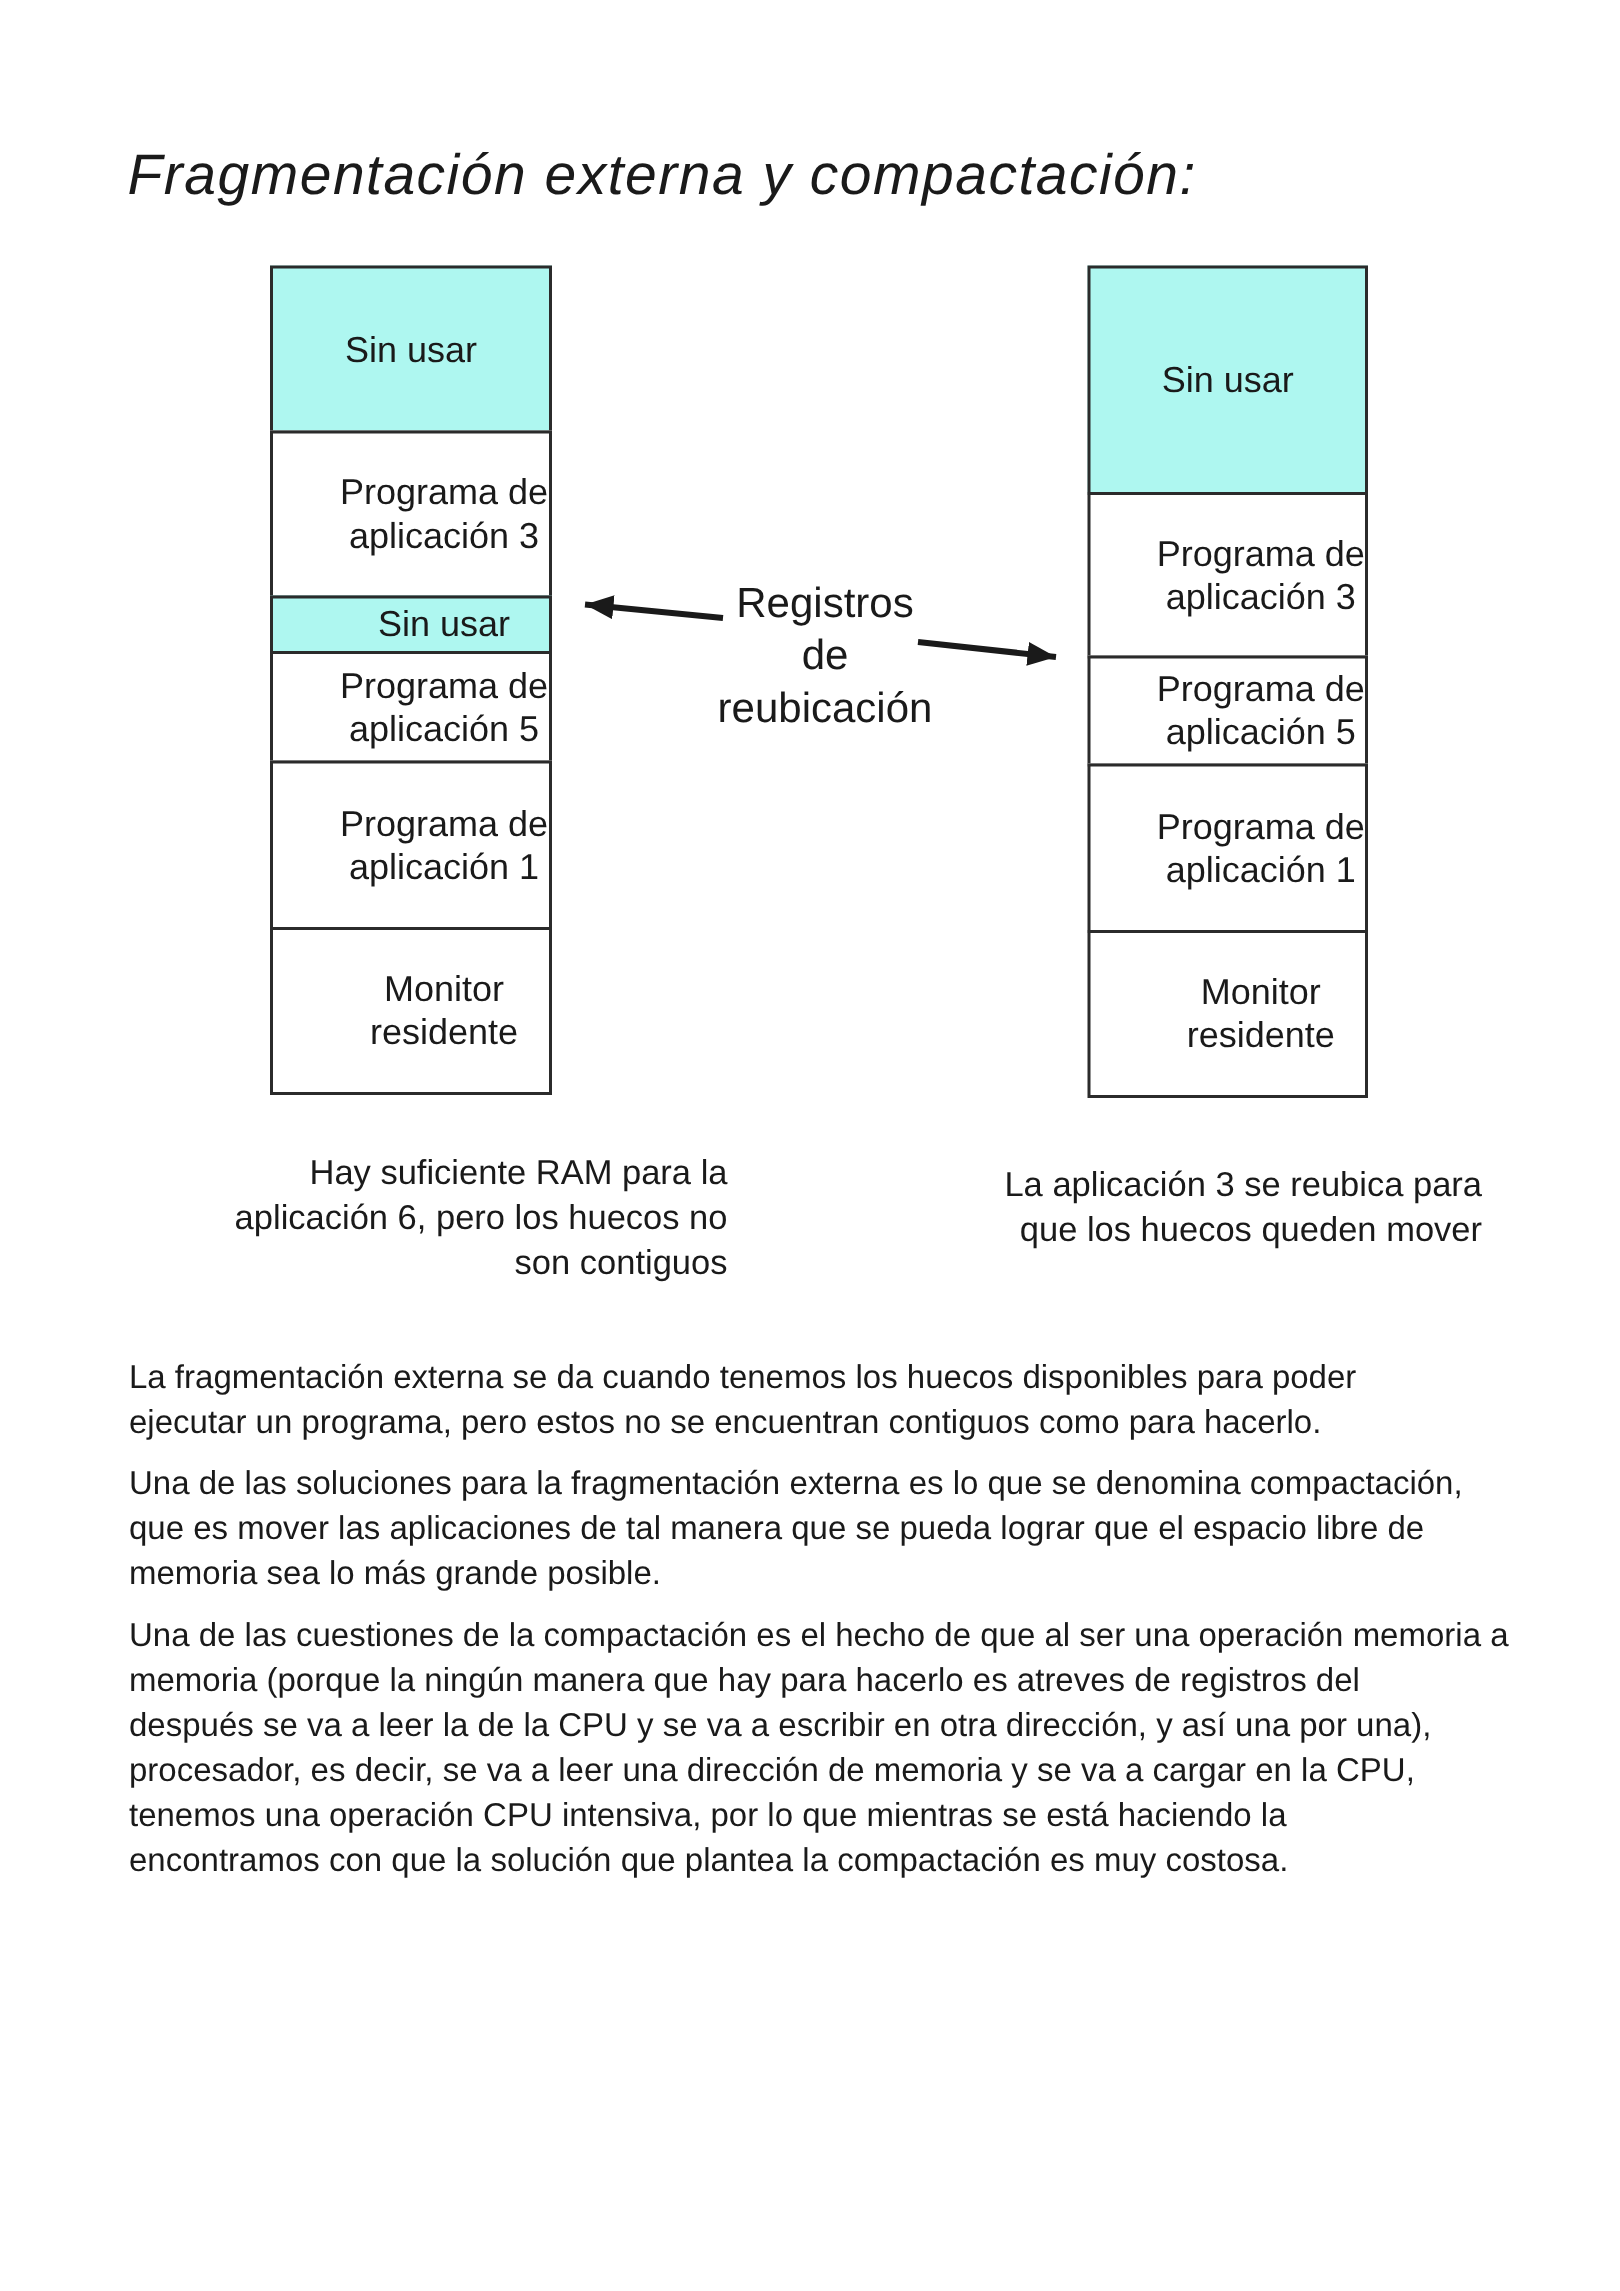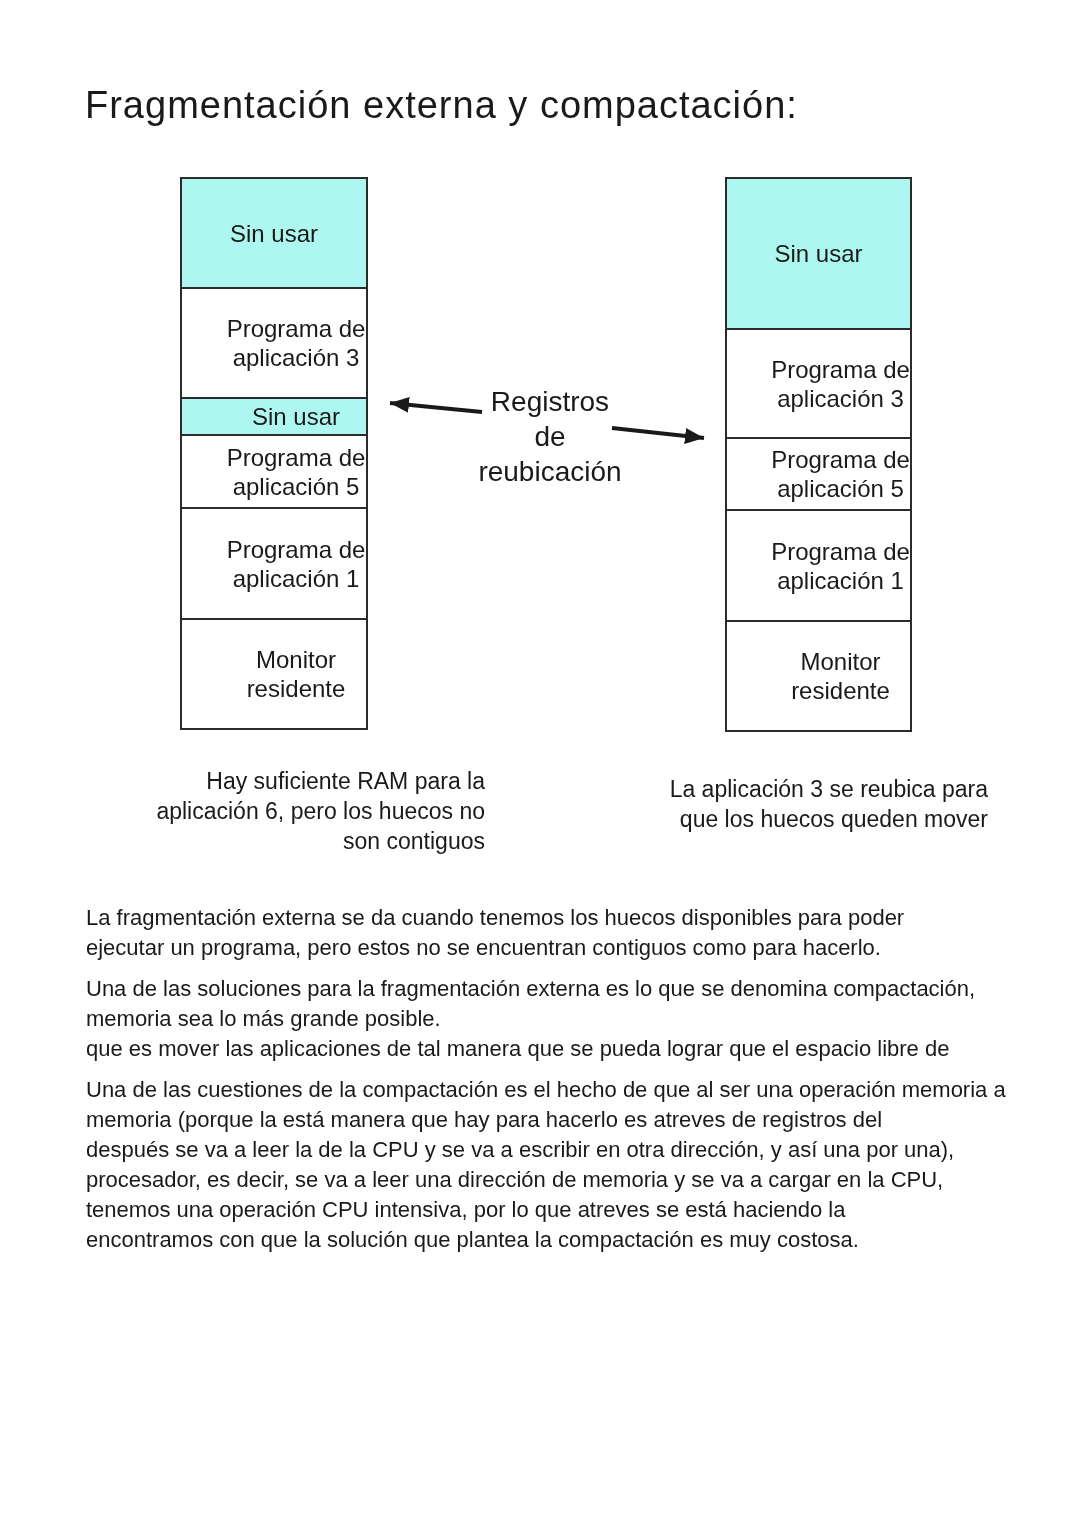"Fragmentación externa y compactación:" .title { font-style: none -> italic; top: 84px -> 96px }
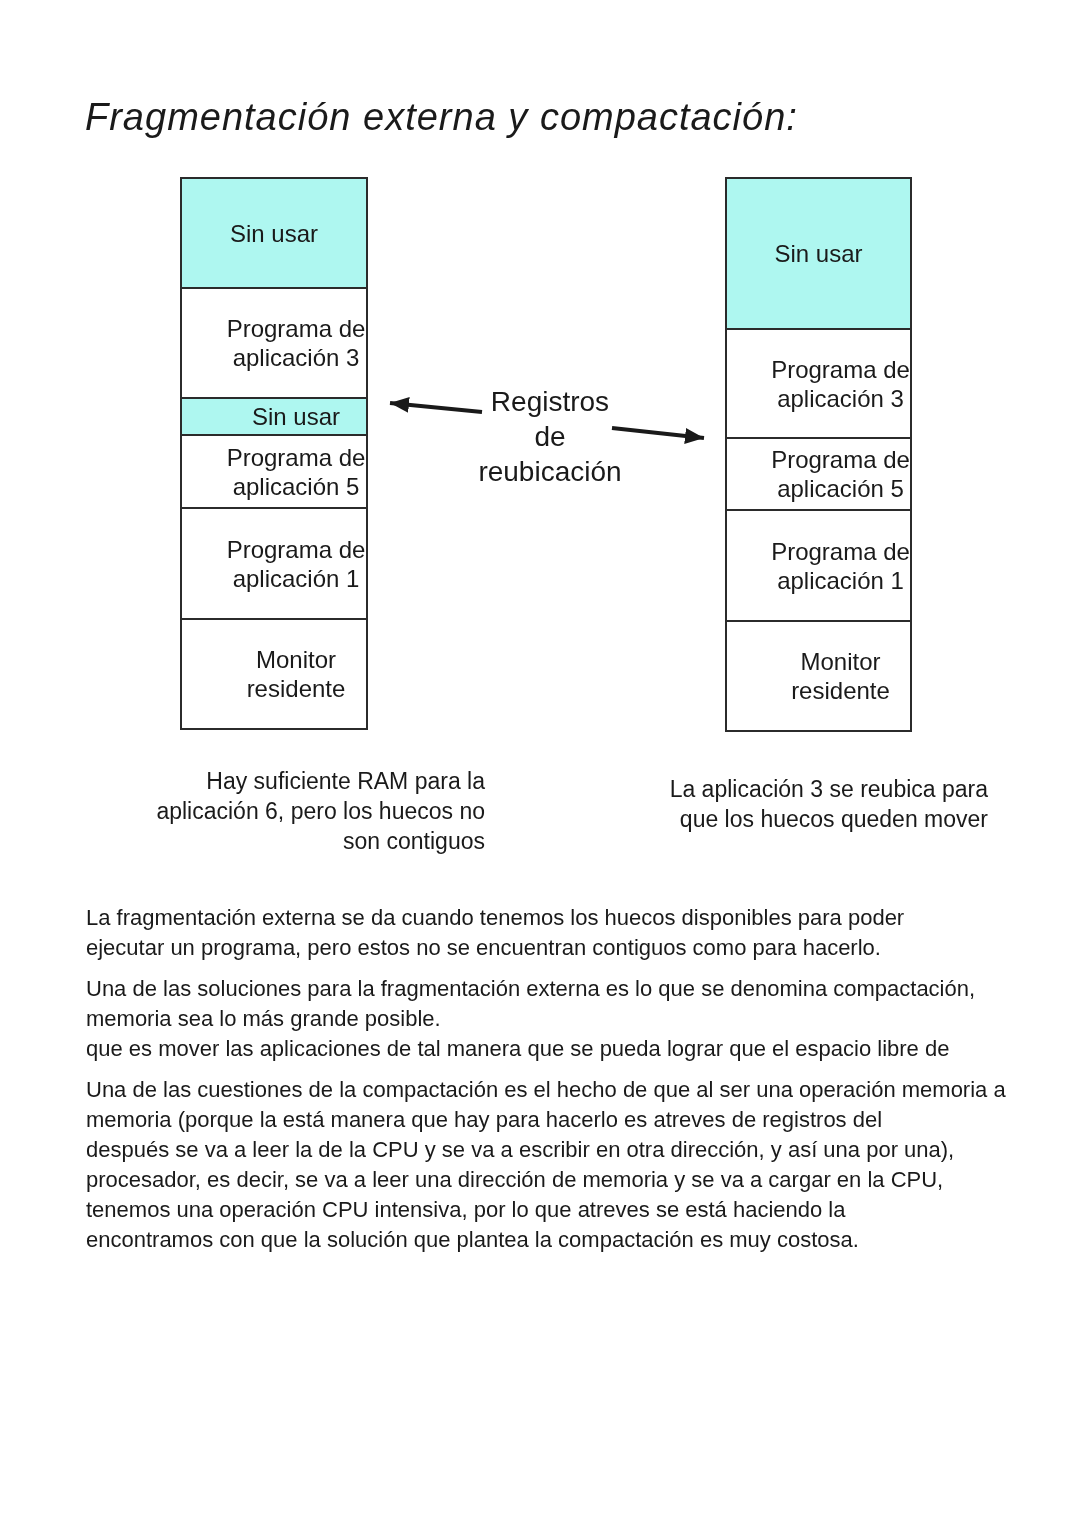"memoria sea lo más grande" div { order: before "que es mover las aplicaciones" -> after "que es mover las aplicaciones" }
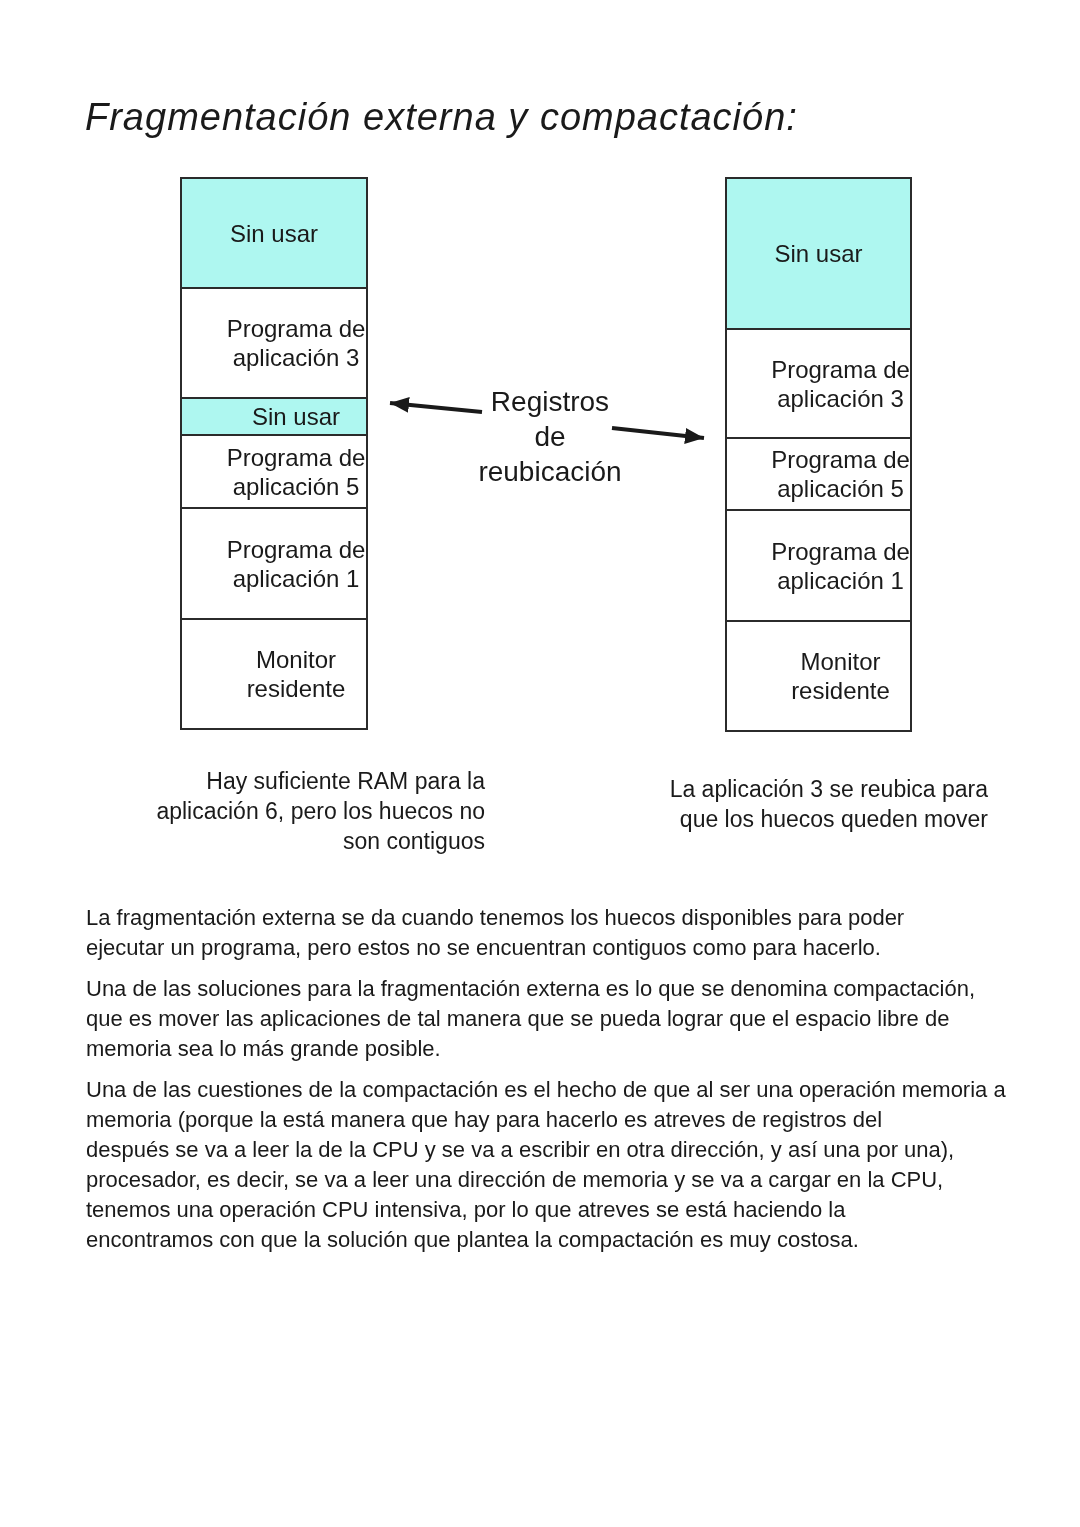"memoria (porque la está manera" div { text: está -> ningún }
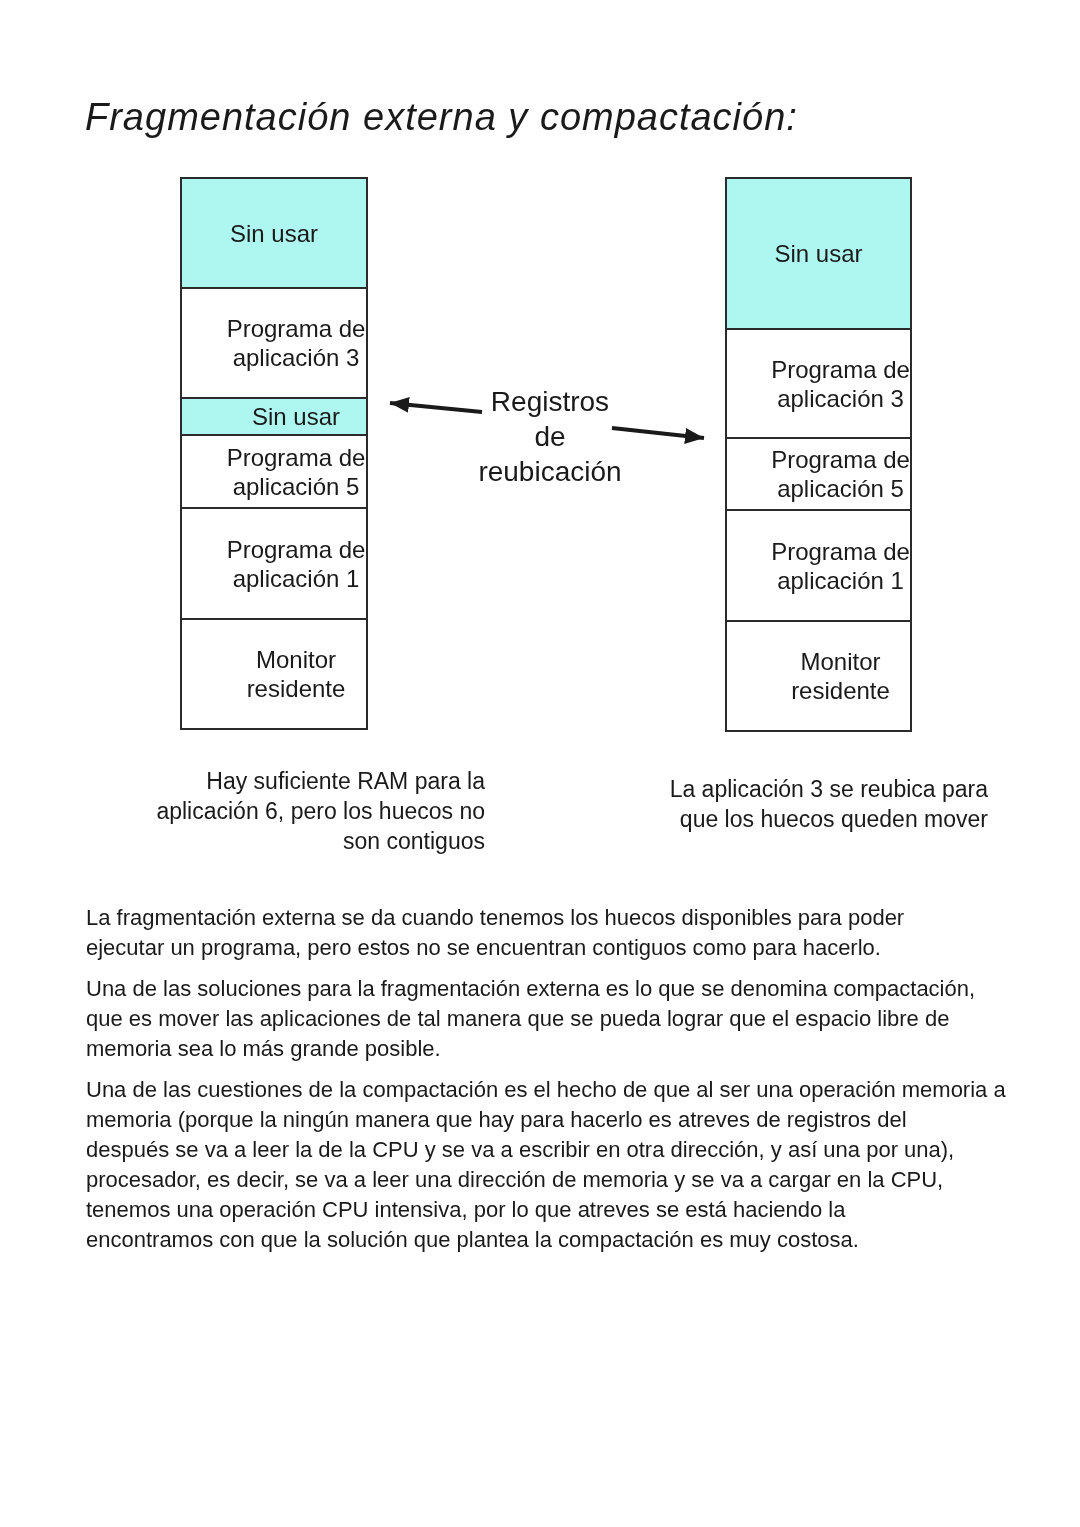"tenemos una operación CPU intensiva," div { text: atreves -> mientras }
